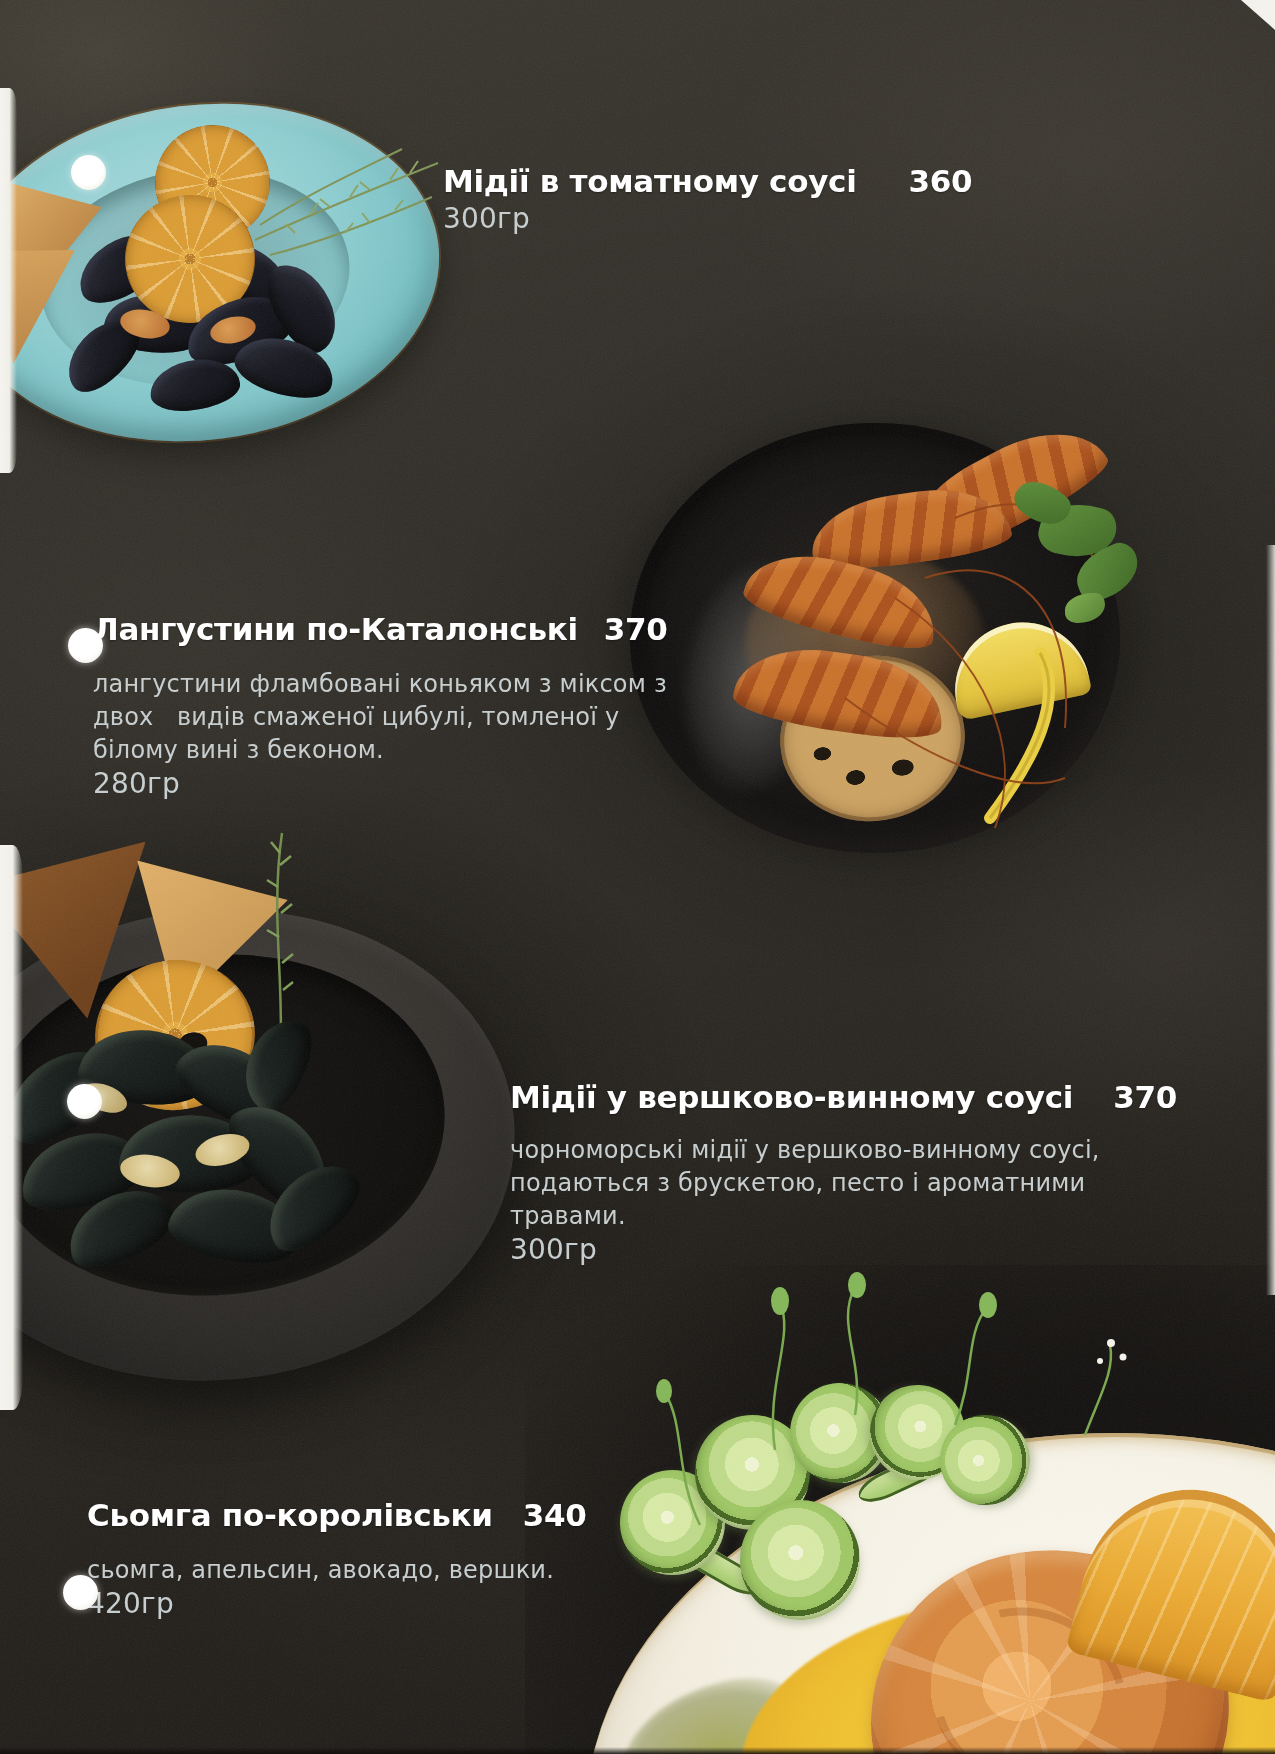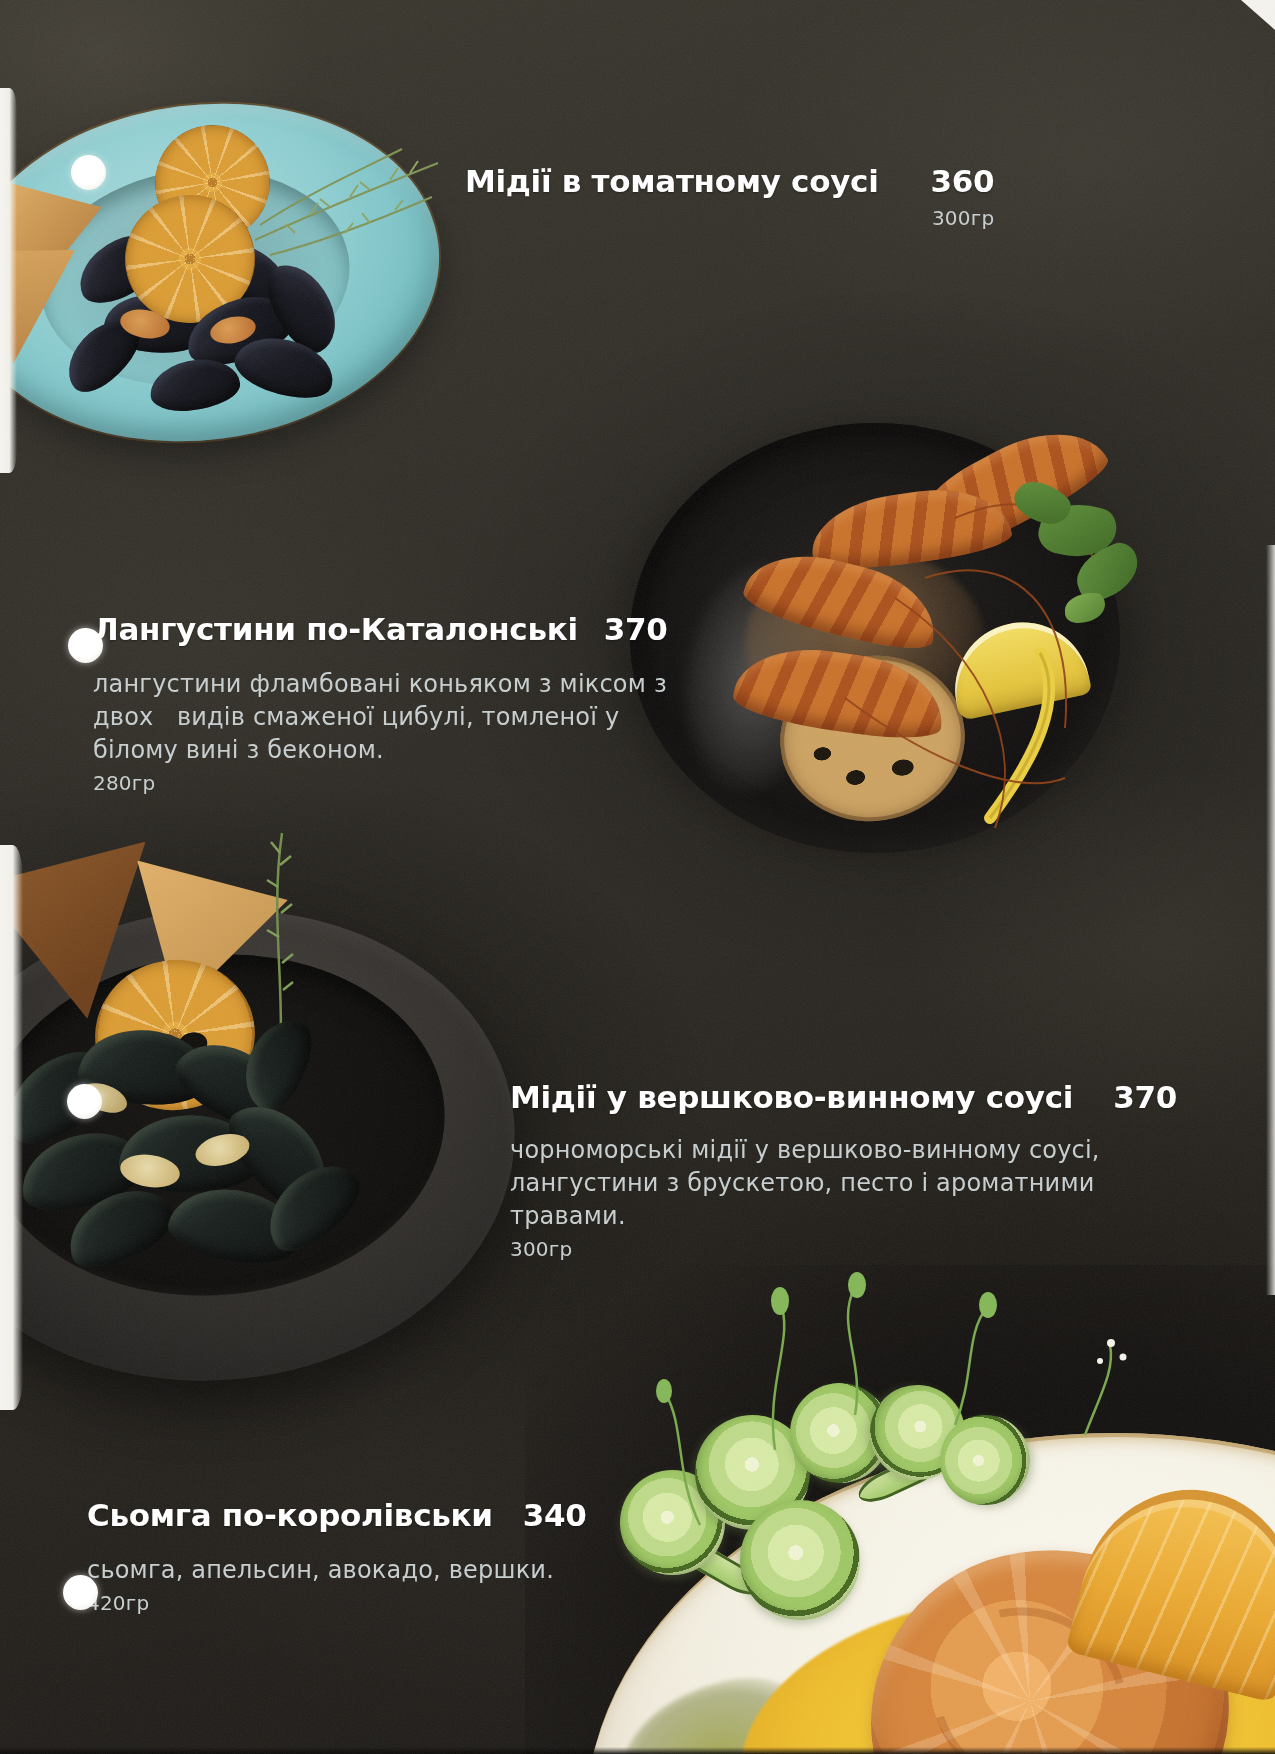"Мідії в томатному соусі" div.menu-item { left: 465px -> 443px; text-align: right -> none }
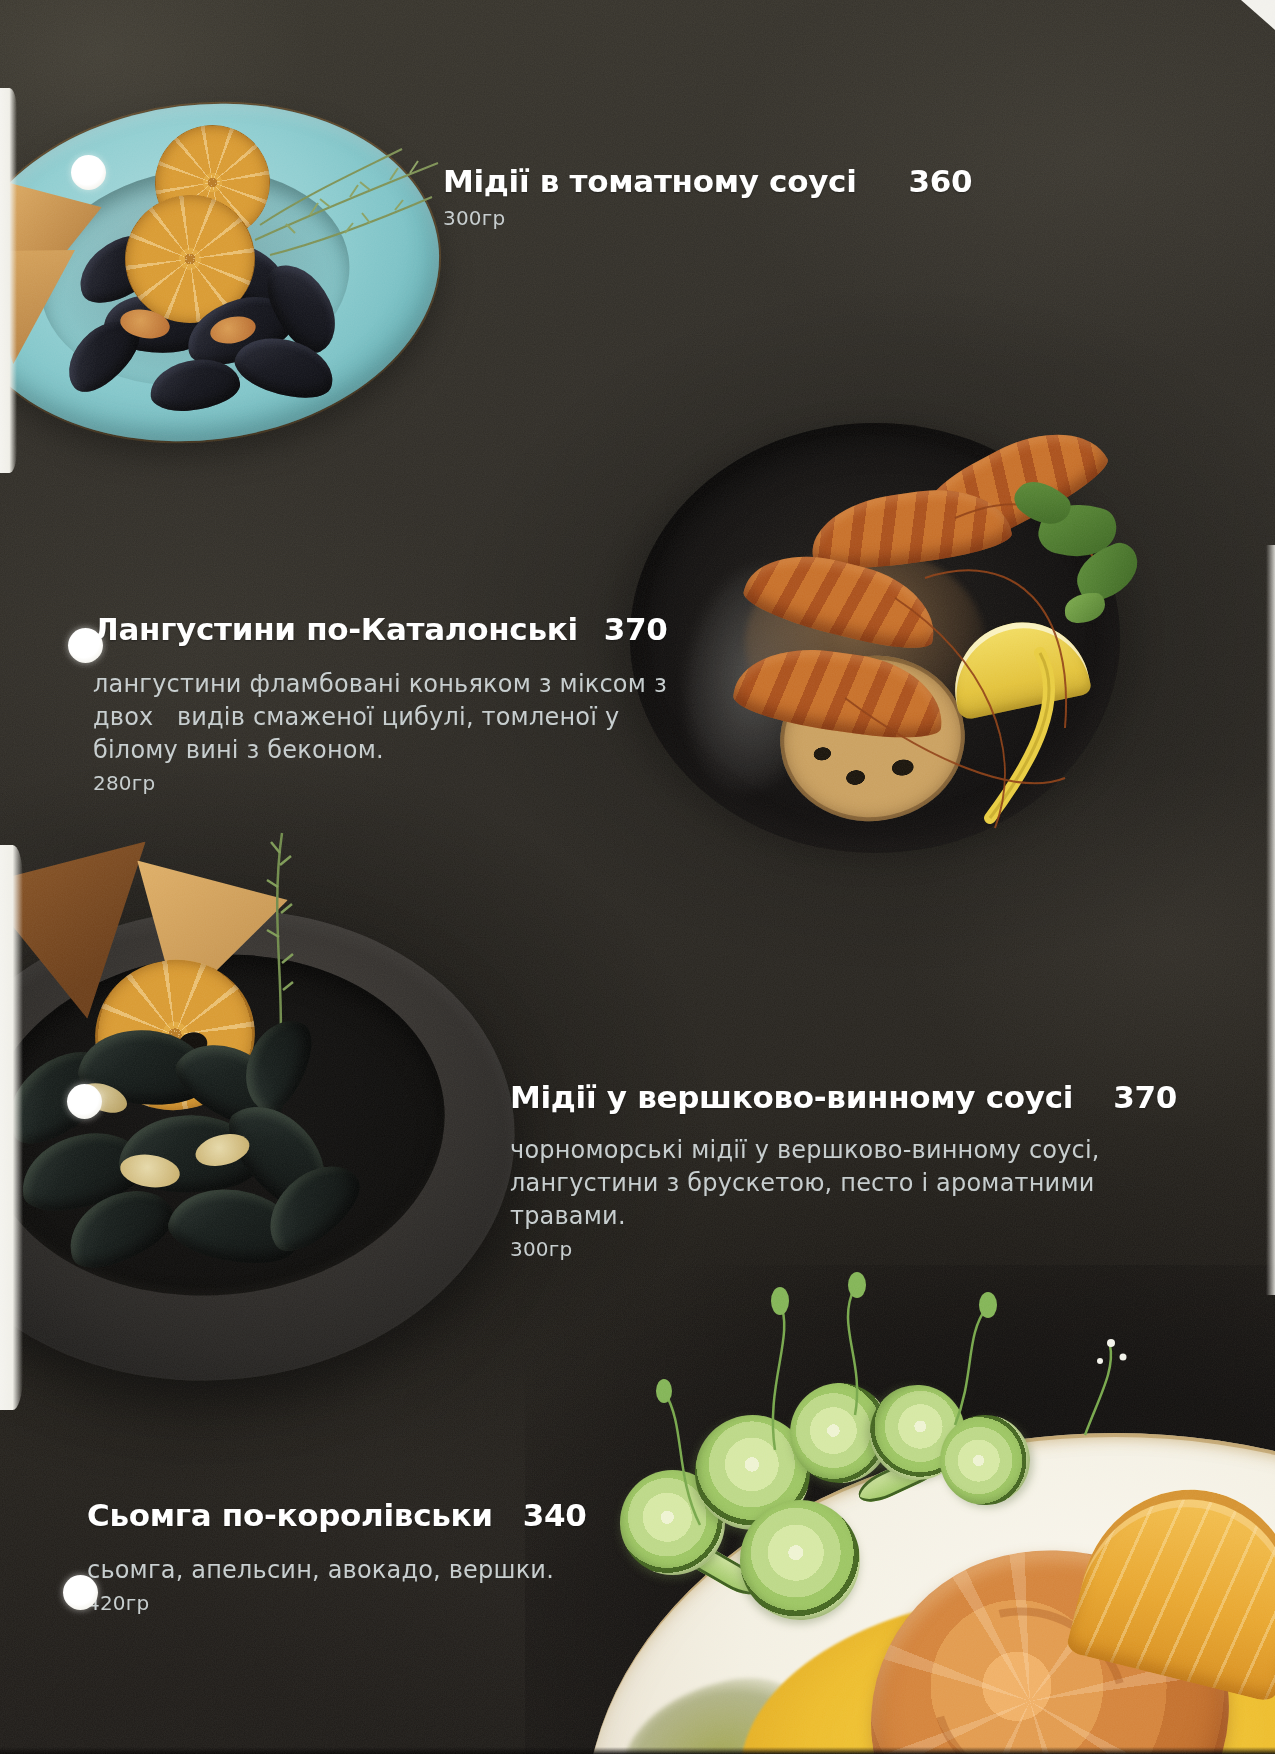"300гр" .weight { font-size: 20px -> 28px }
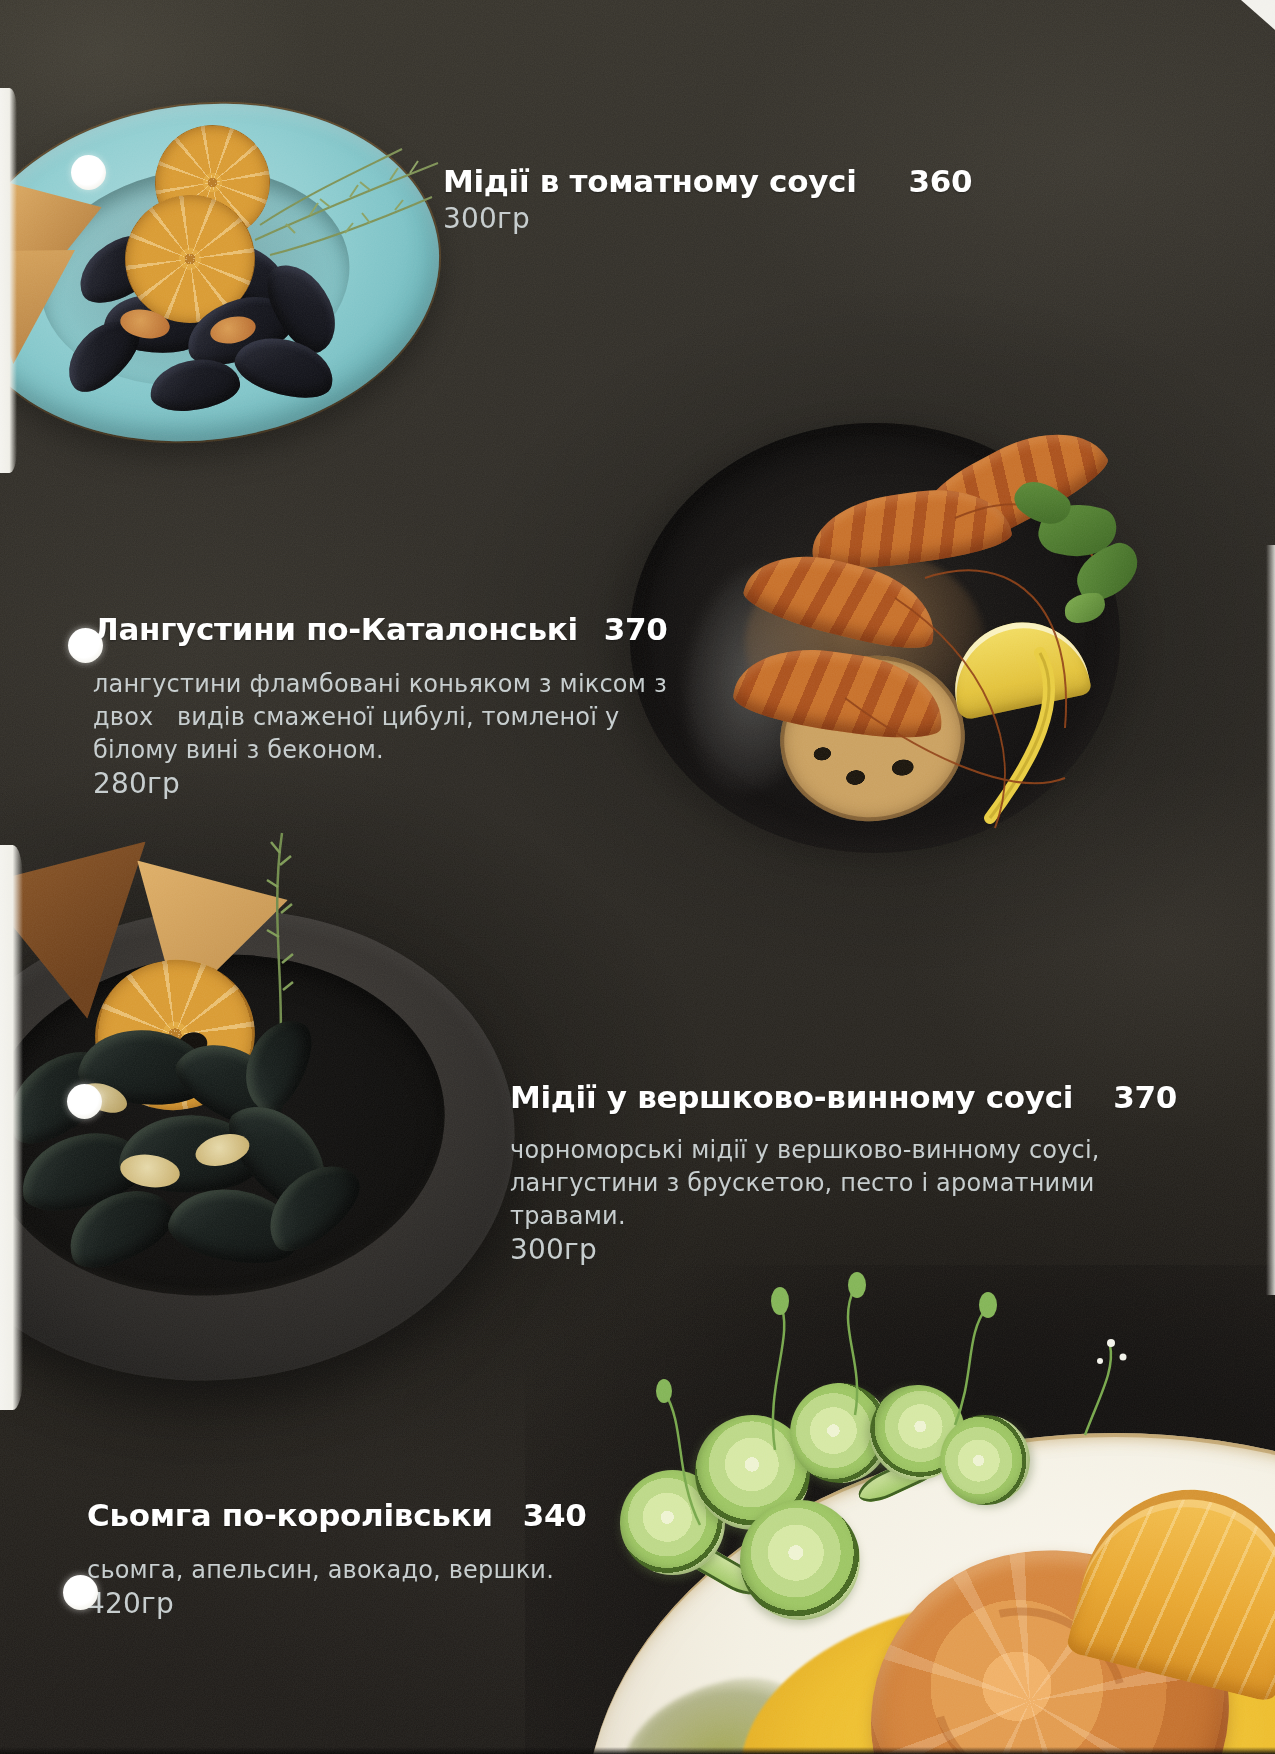"чорноморські мідії у вершково-винному" div.desc { text: лангустини -> подаються }
